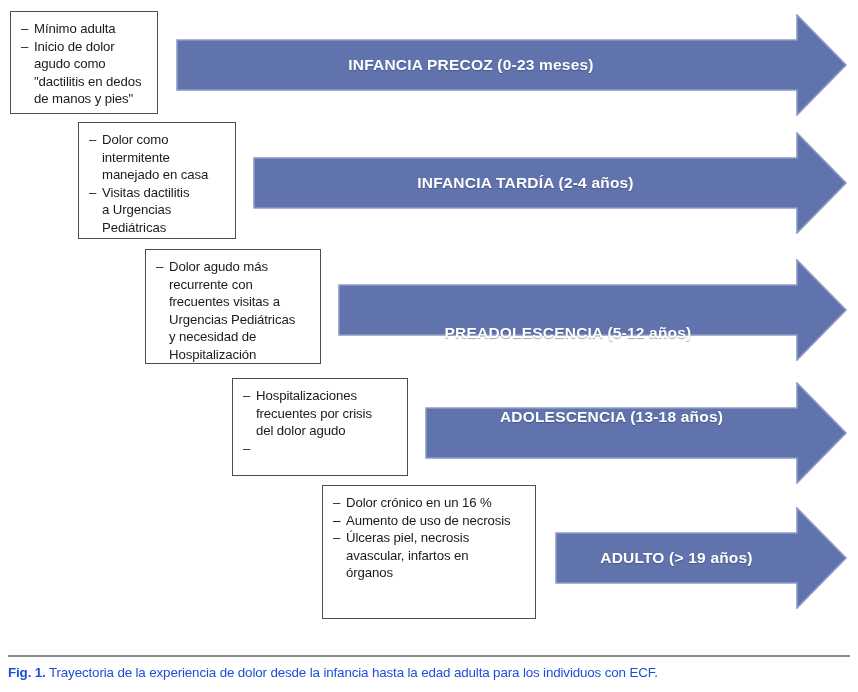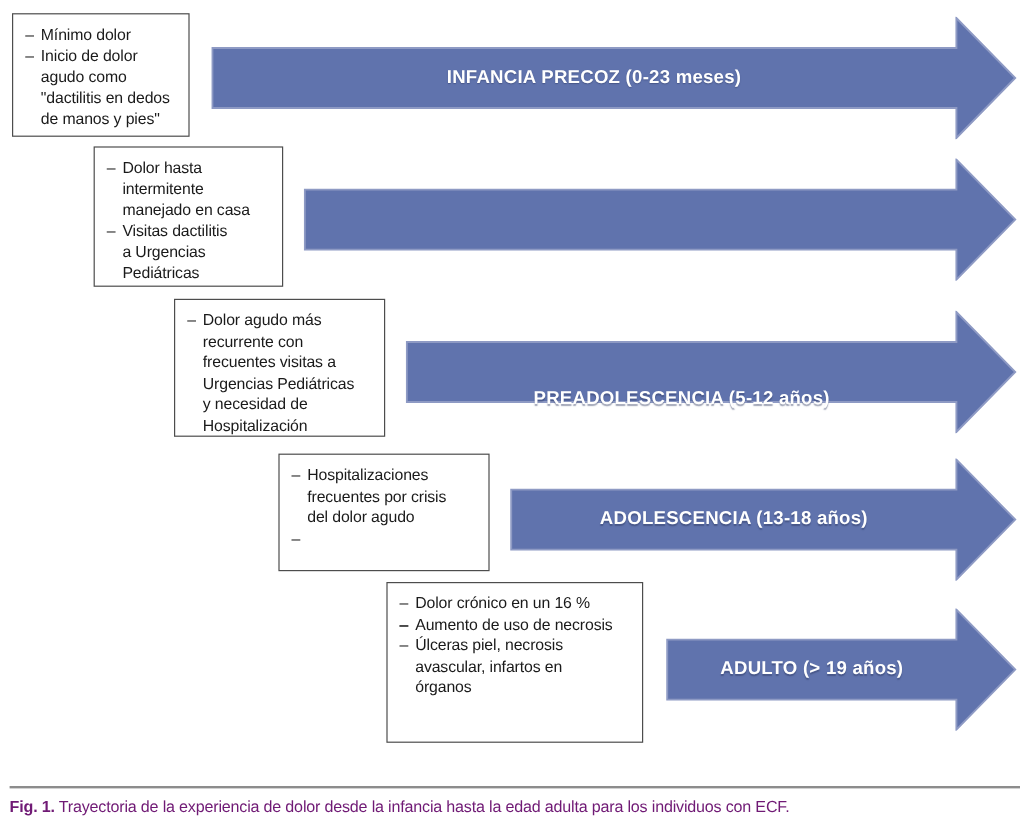"Mínimo dolor" span { text: dolor -> adulta }
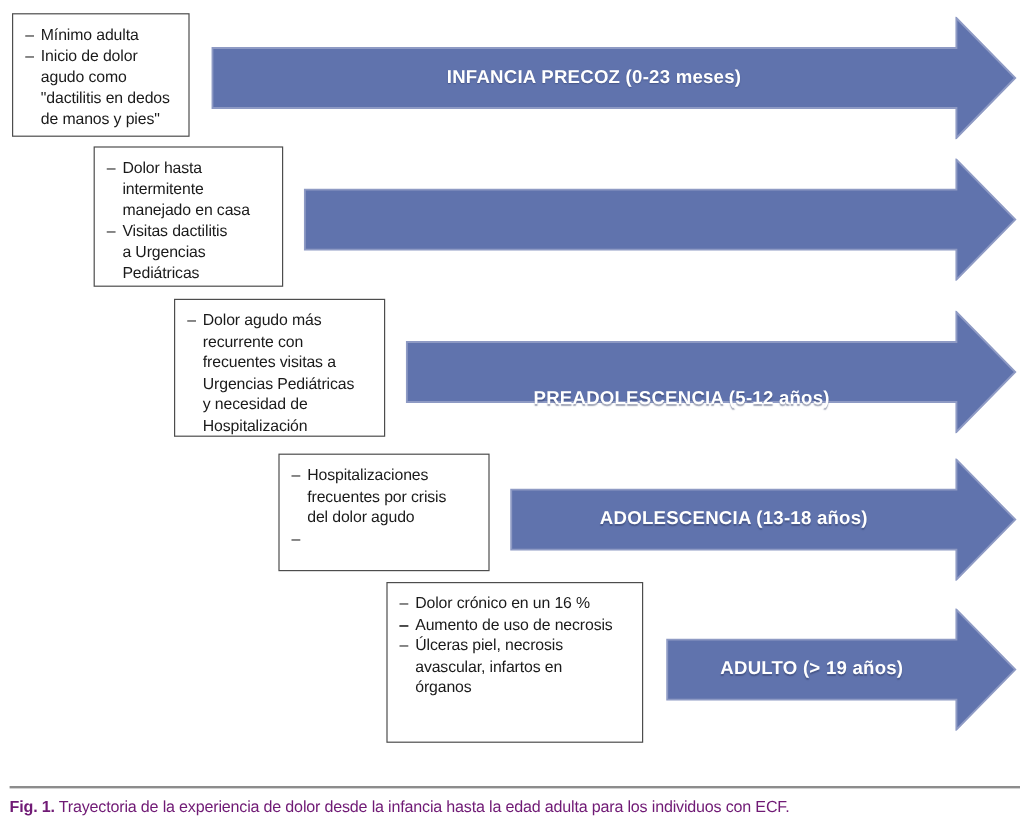"INFANCIA PRECOZ (0-23 meses)" div.arrow-label { left: 184px -> 160px }
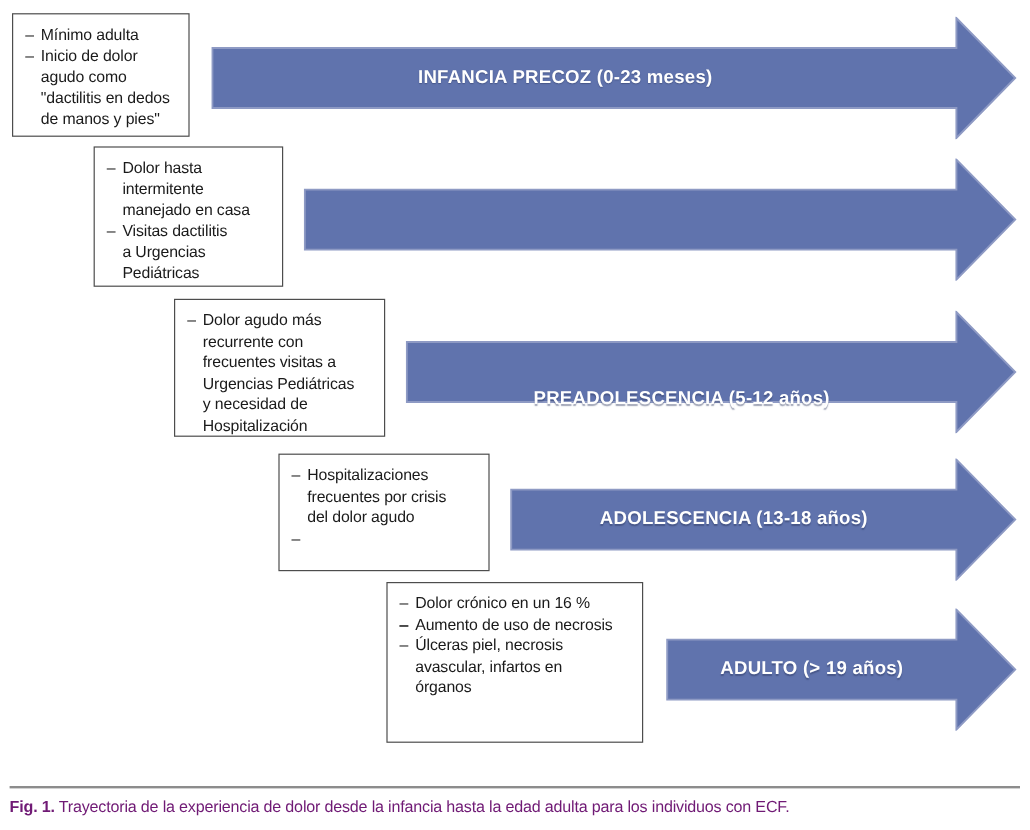"Dolor hasta" span { text: hasta -> como }
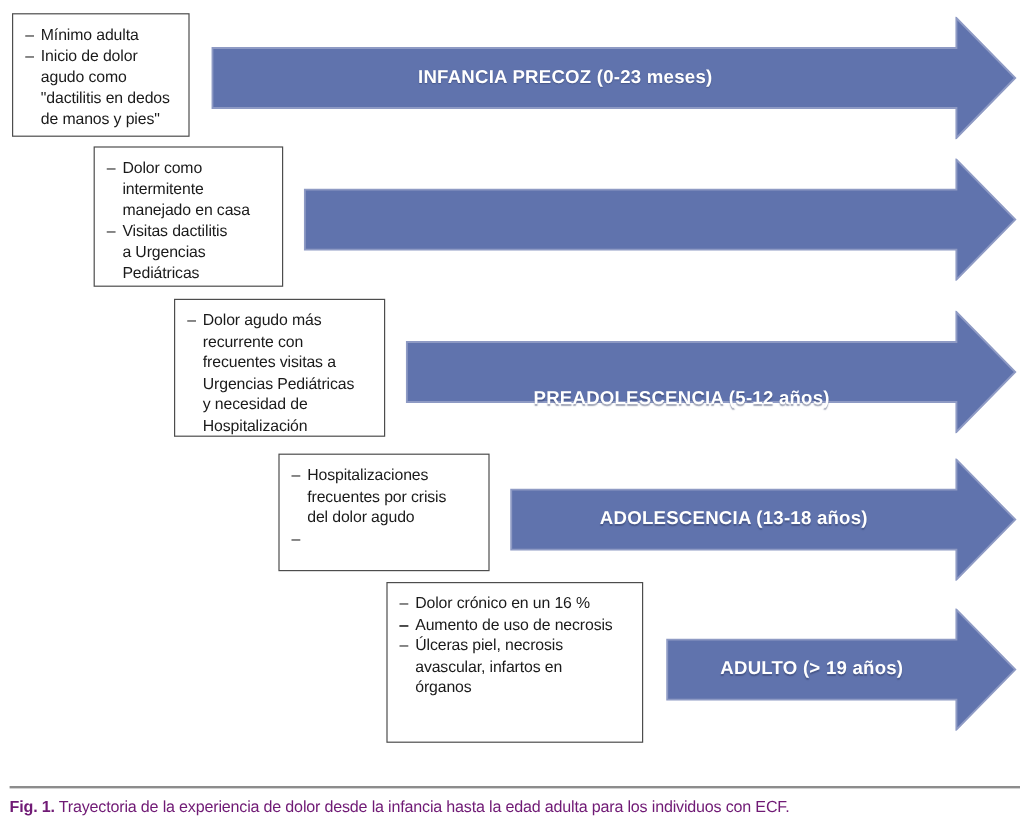"INFANCIA TARDÍA (2-4 años)" div.arrow-label { html: none -> <div>INFANCIA TARDÍA (2-4 años)</div> }
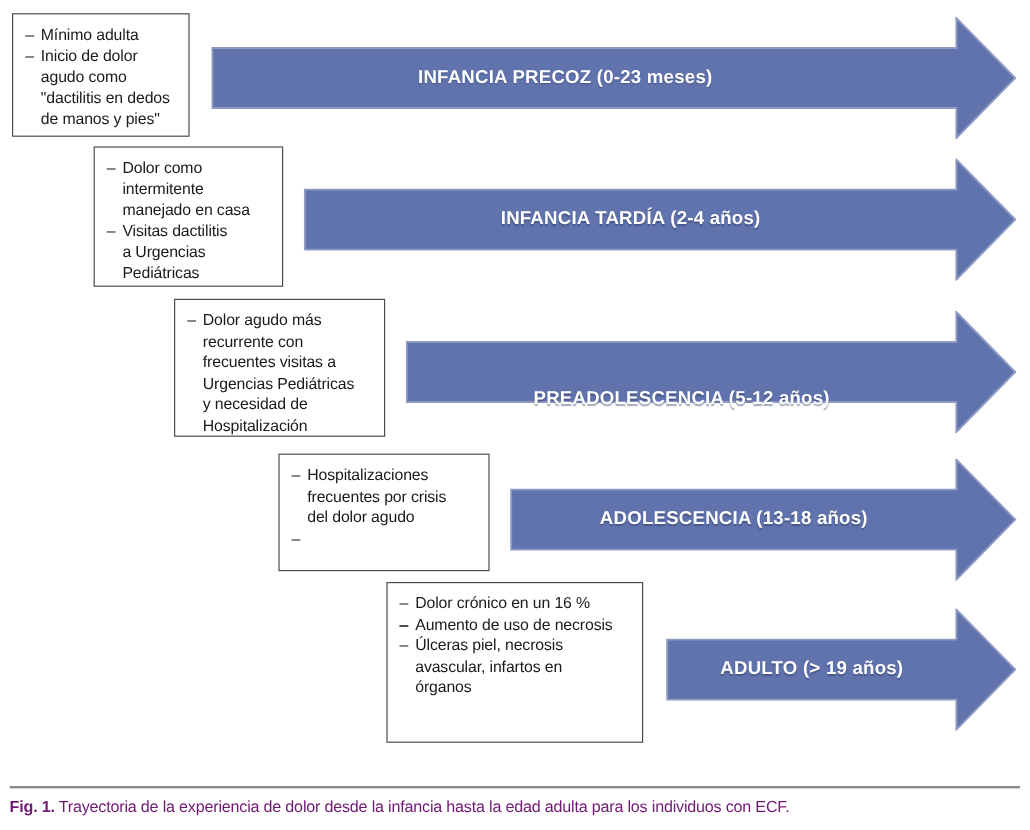"ADOLESCENCIA (13-18 años)" div.arrow-label { top: 424px -> 408px }
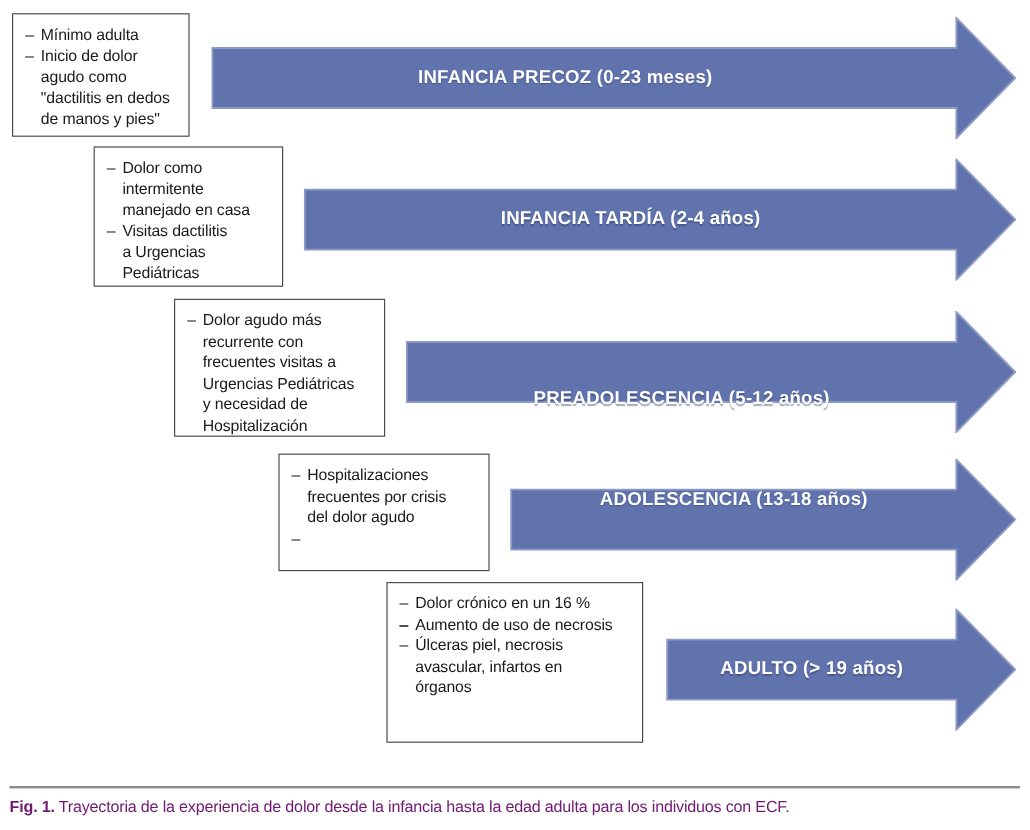"Fig. 1. Trayectoria de la" #caption { color: #701a75 -> #1d4ed8 }
